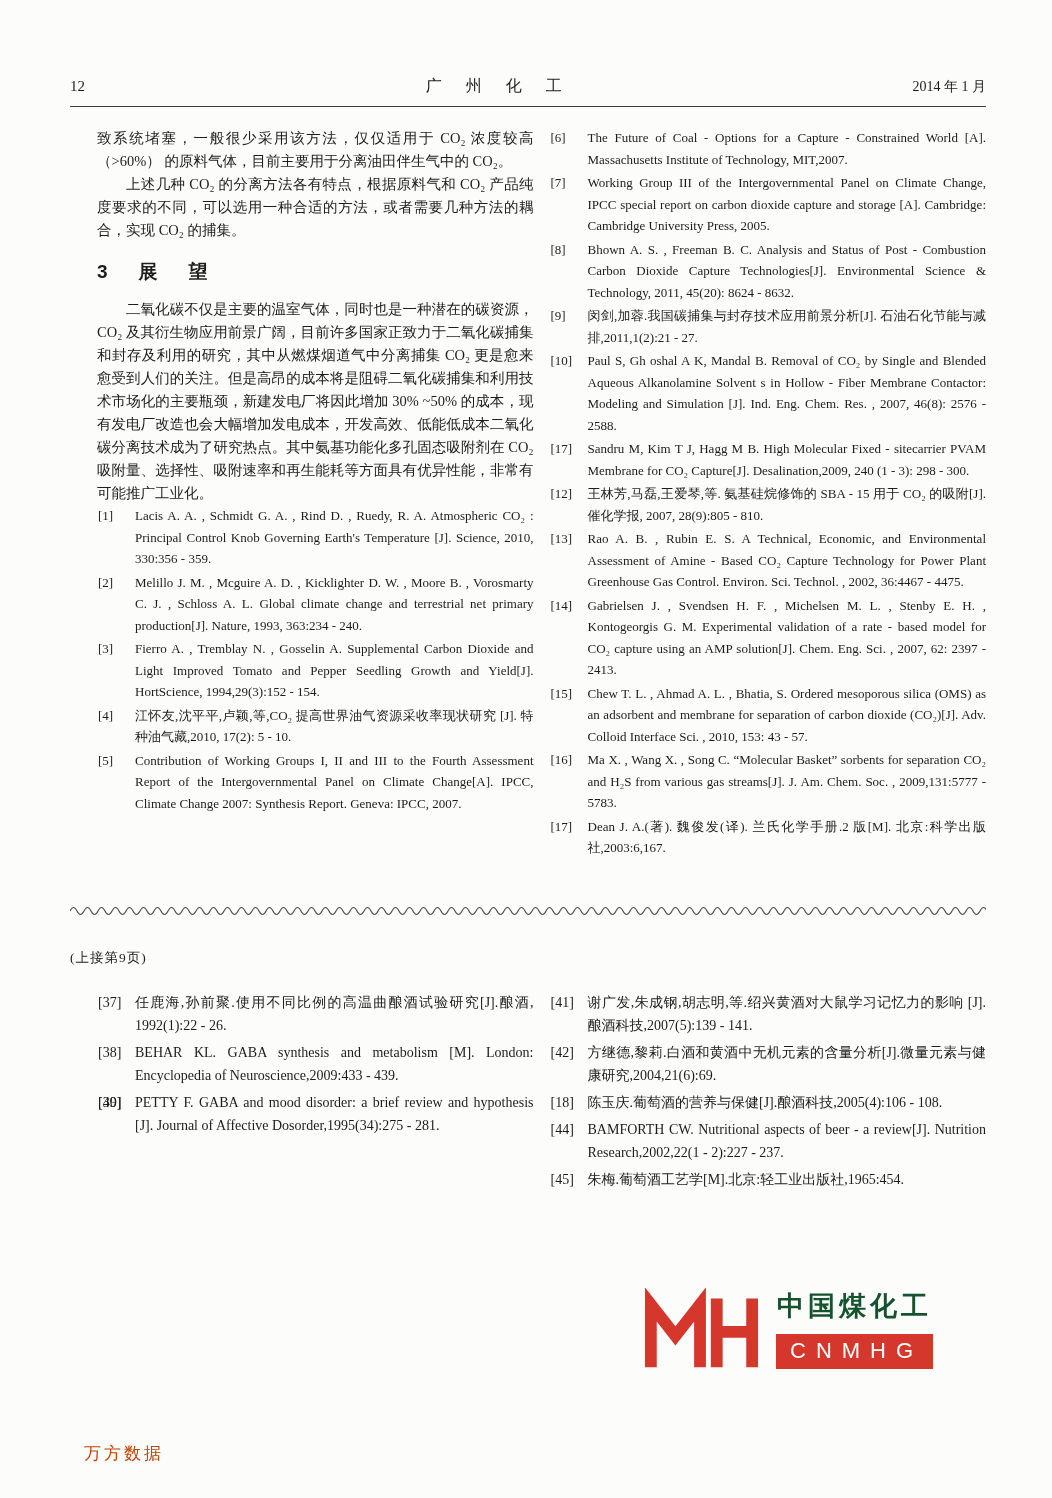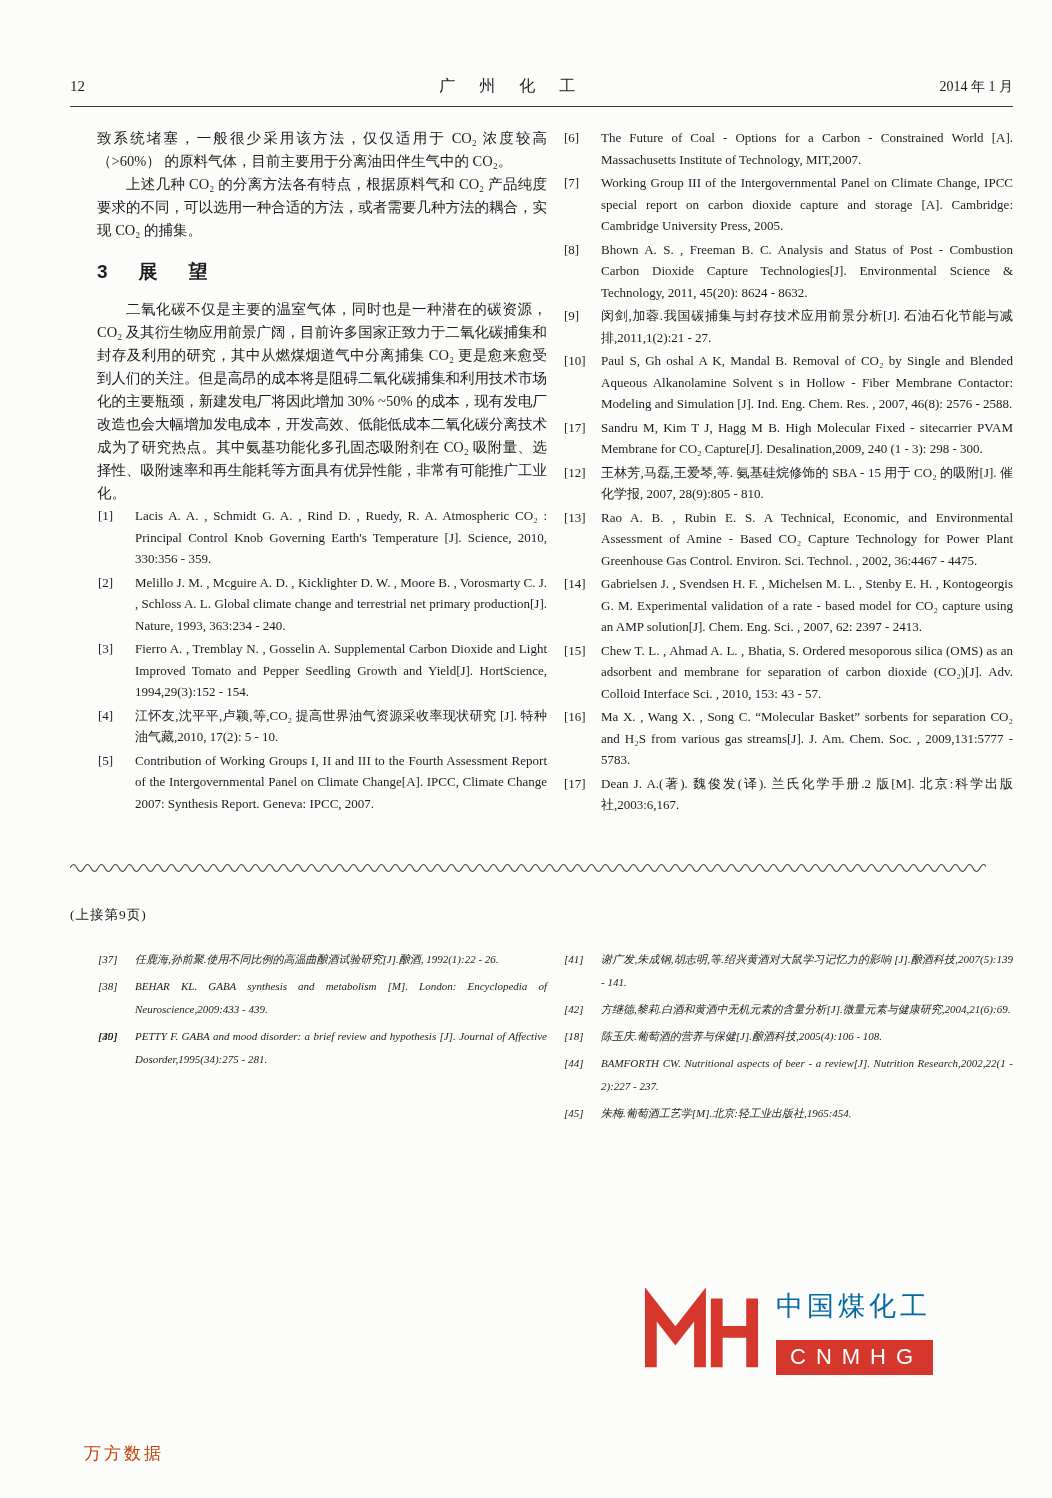"12" .page { padding: 0 39px 0 70px -> 0 66px 0 70px }
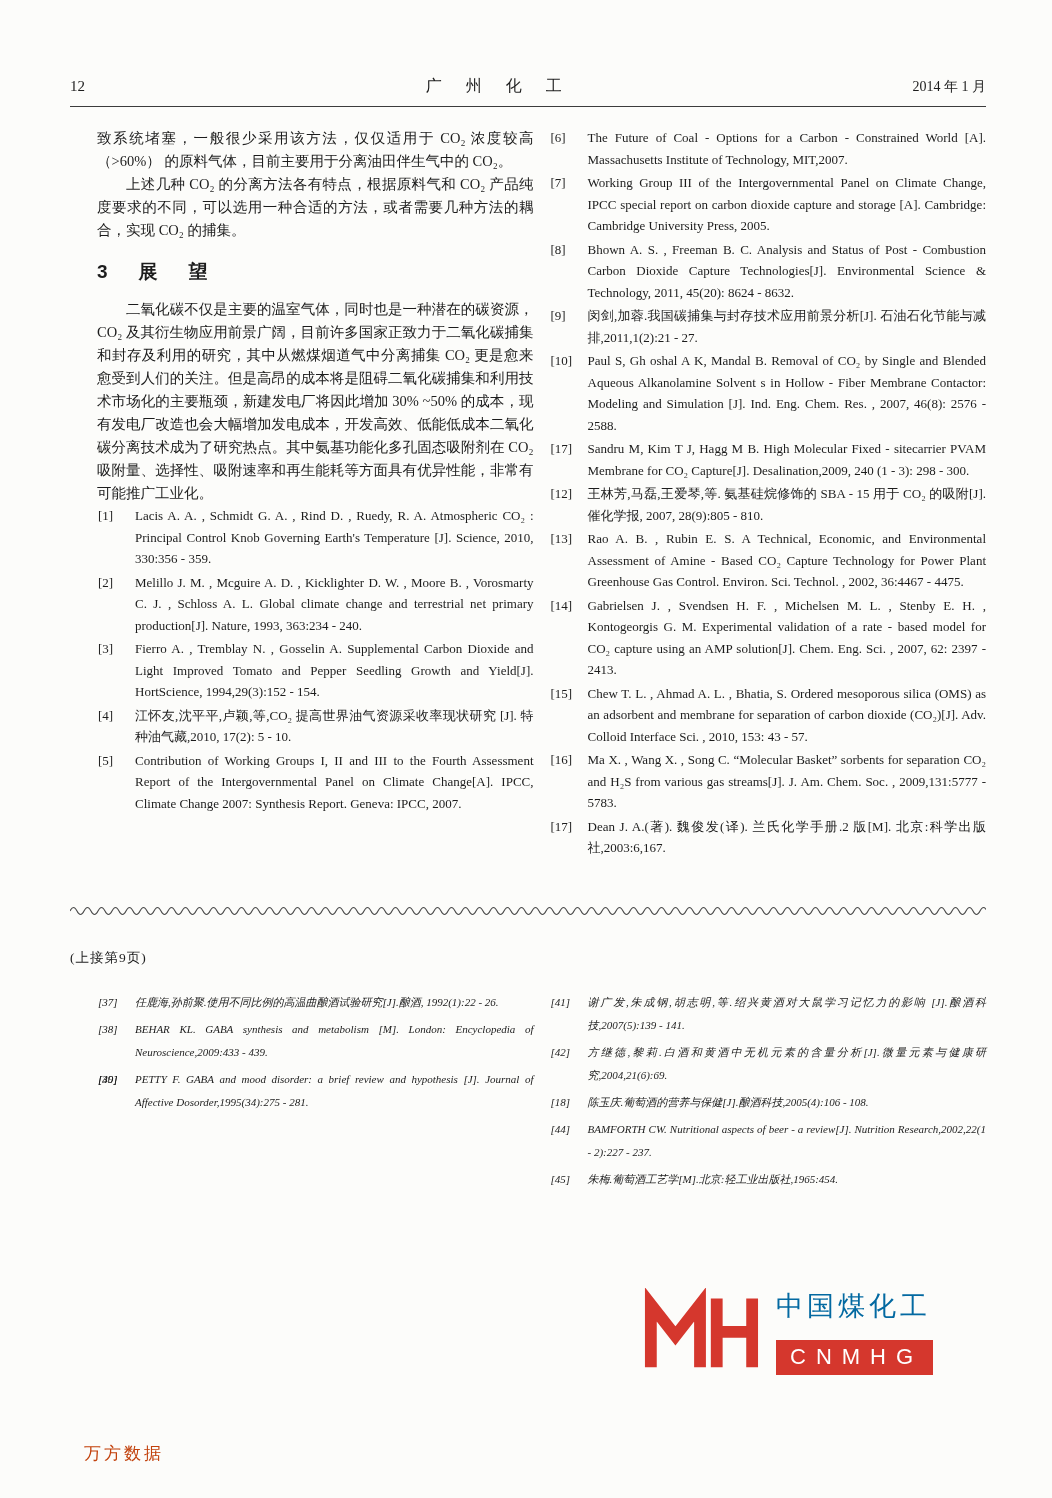"The Future of Coal -" span.ref-text { text: Carbon -> Capture }
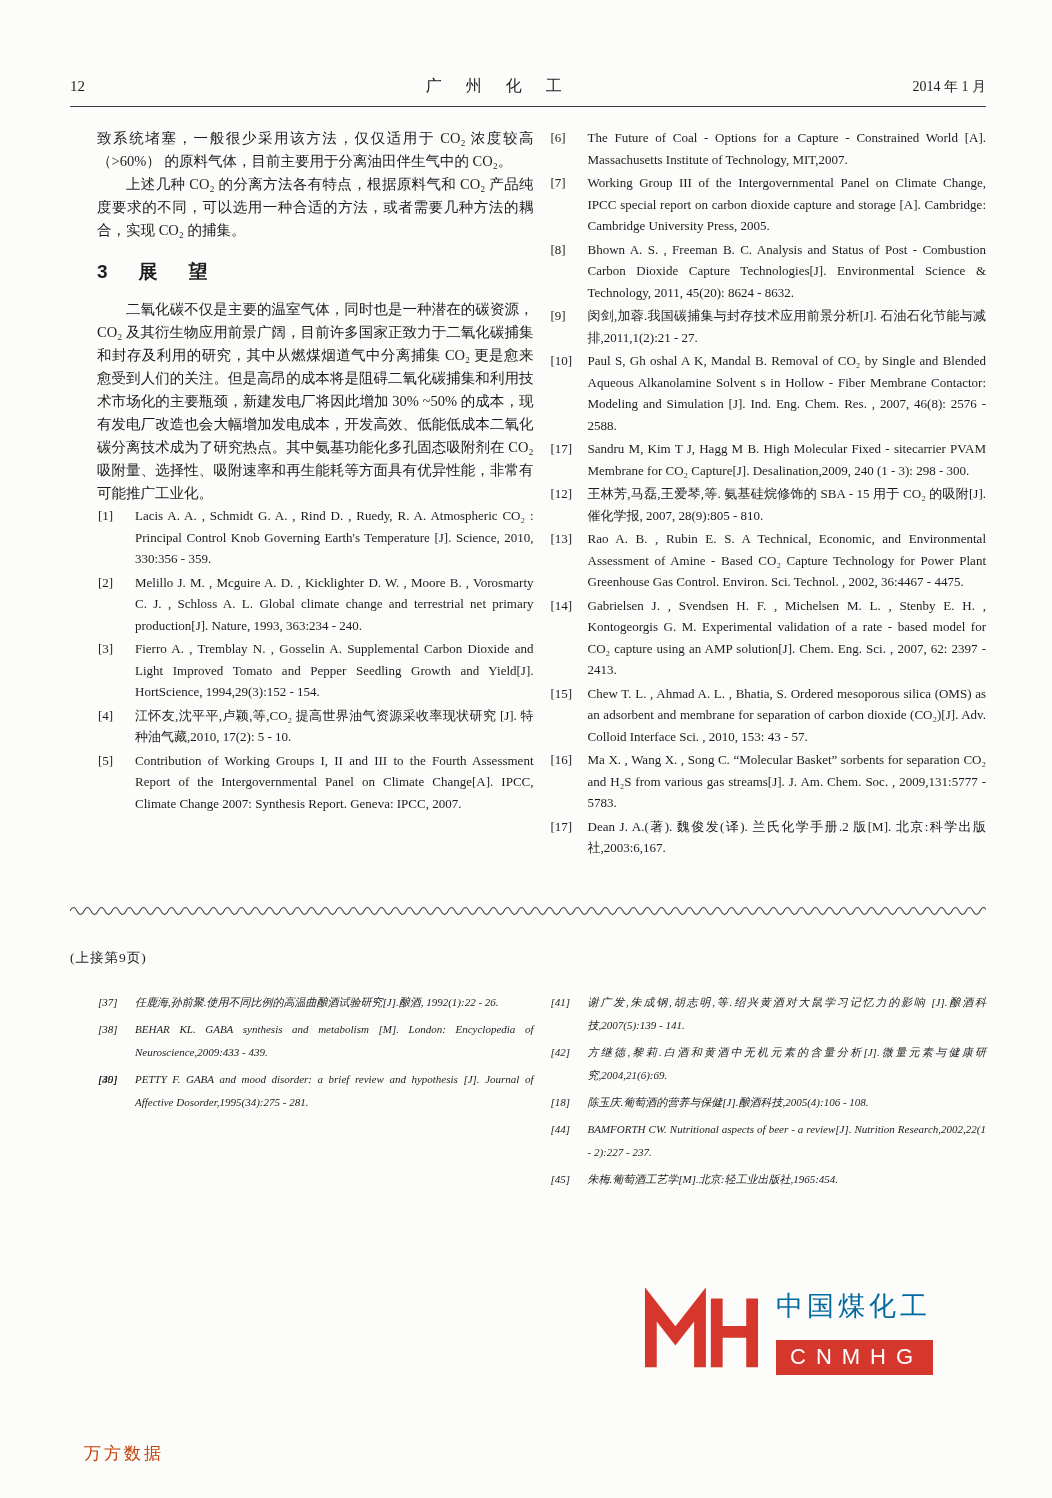"[37]" .lower .ref { font-size: 11px -> 14px; font-style: italic -> none }
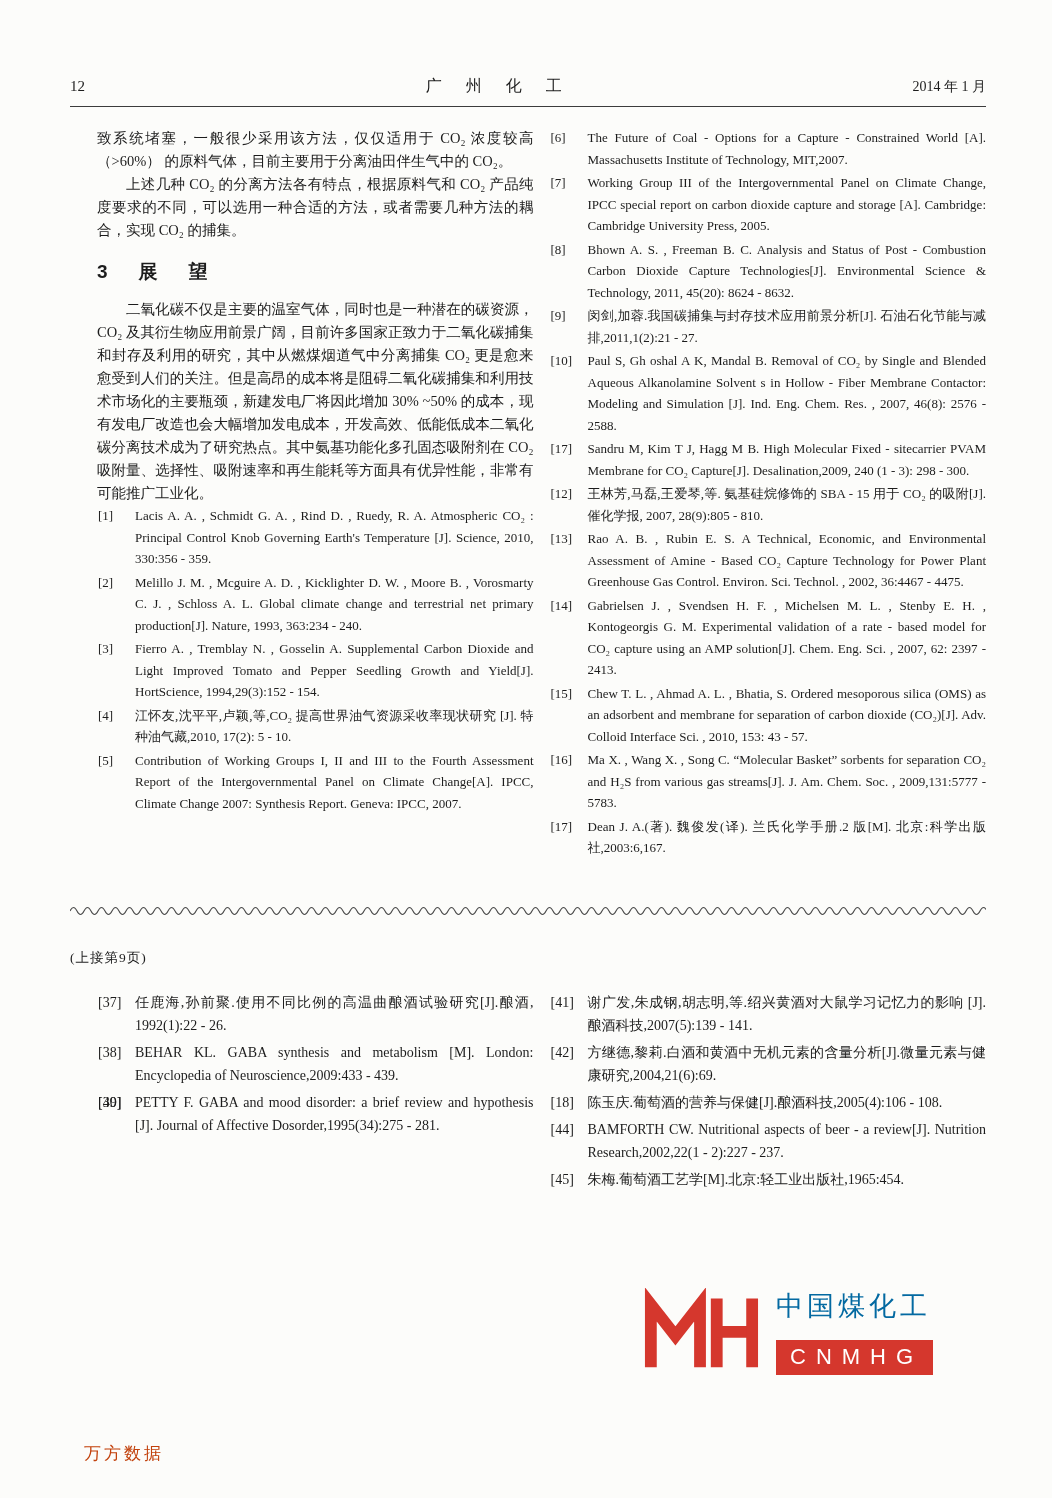"中国煤化工" .logo-cn { color: #0369a1 -> #14532d; font-weight: normal -> bold; text-align: none -> center }
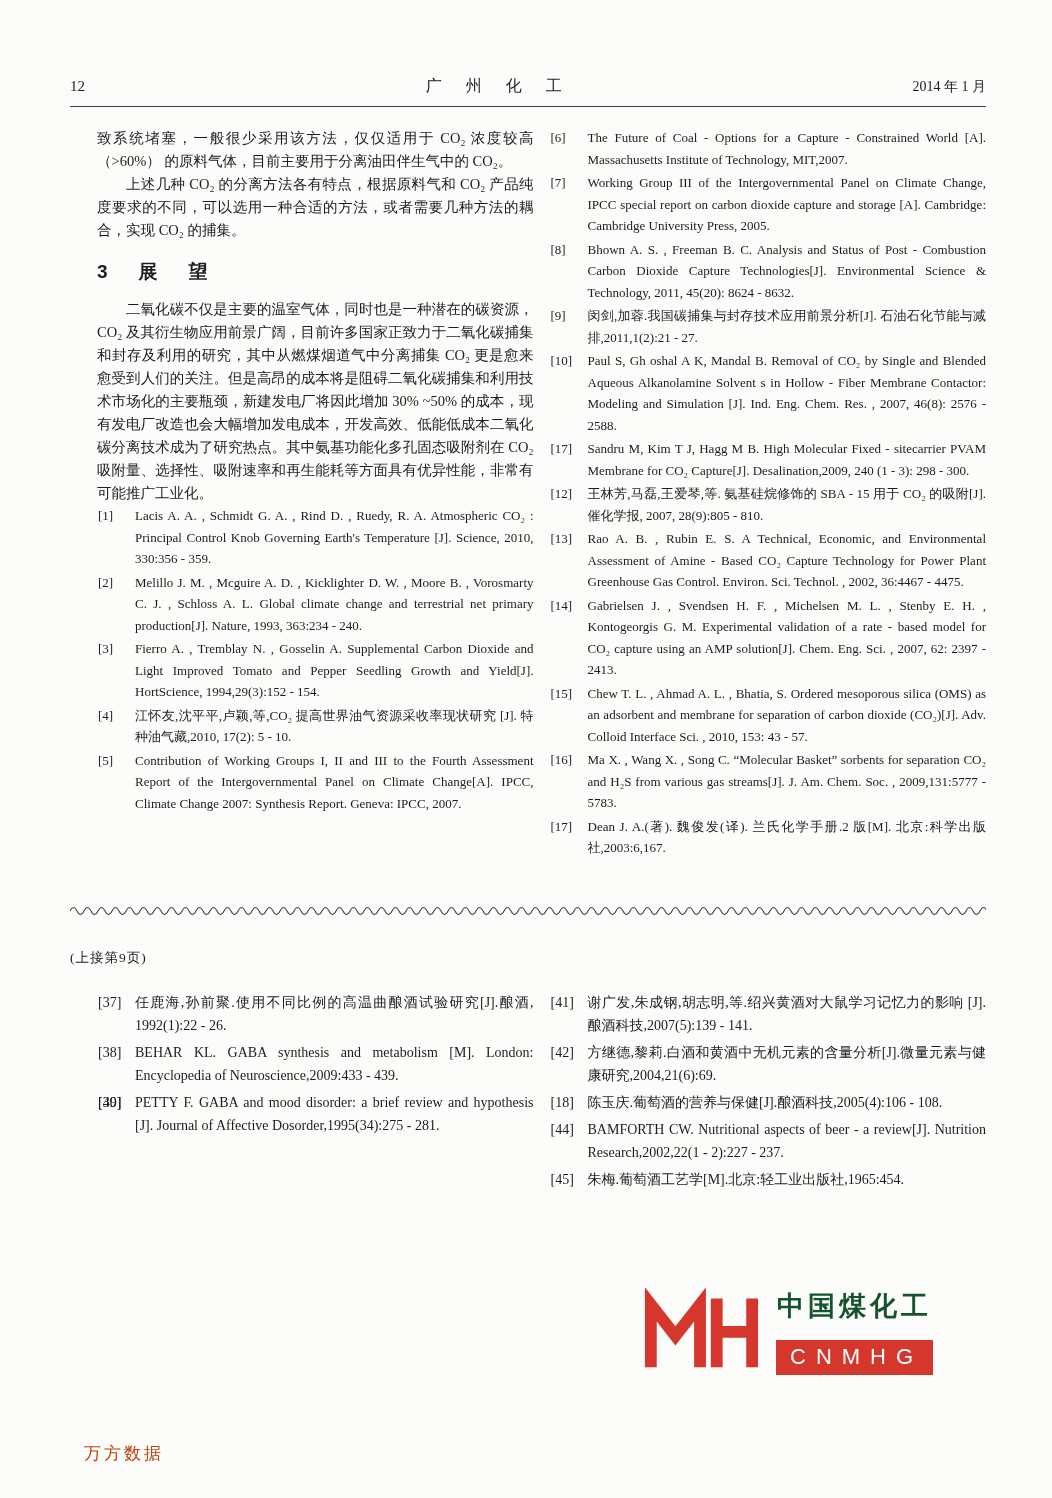"CNMHG" .logo-en-box { margin-top: 16px -> 10px }
